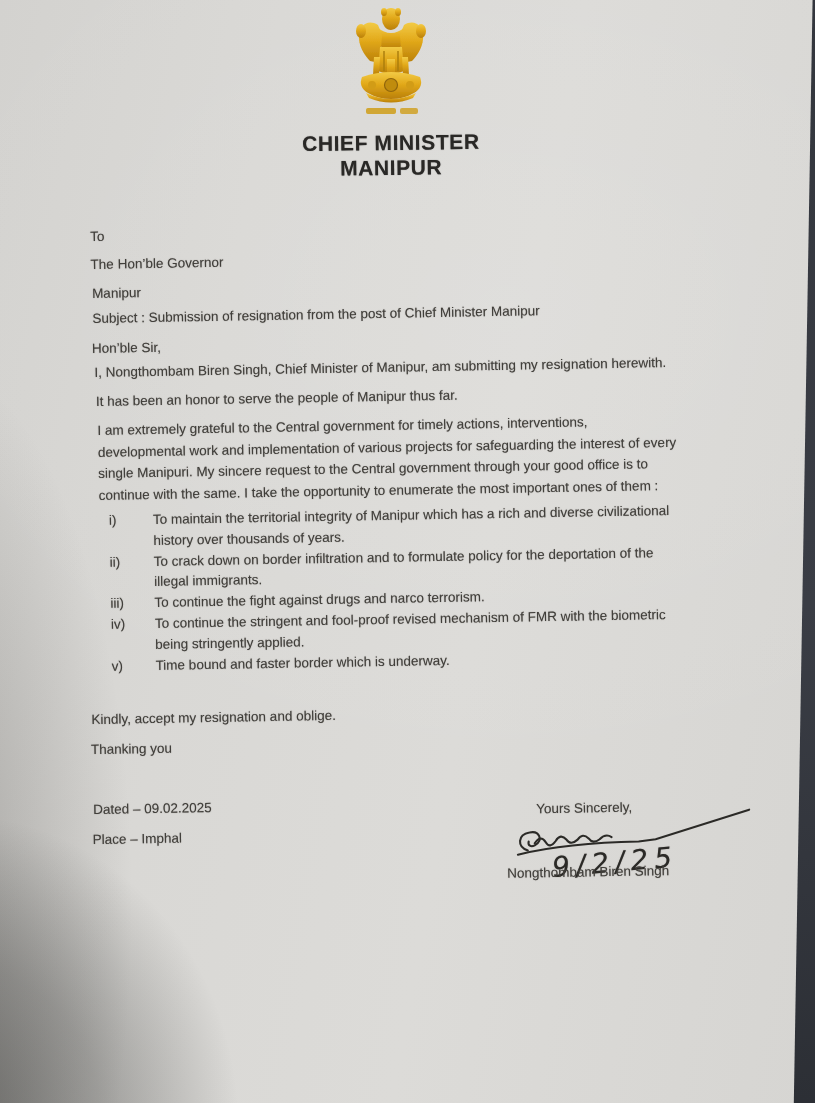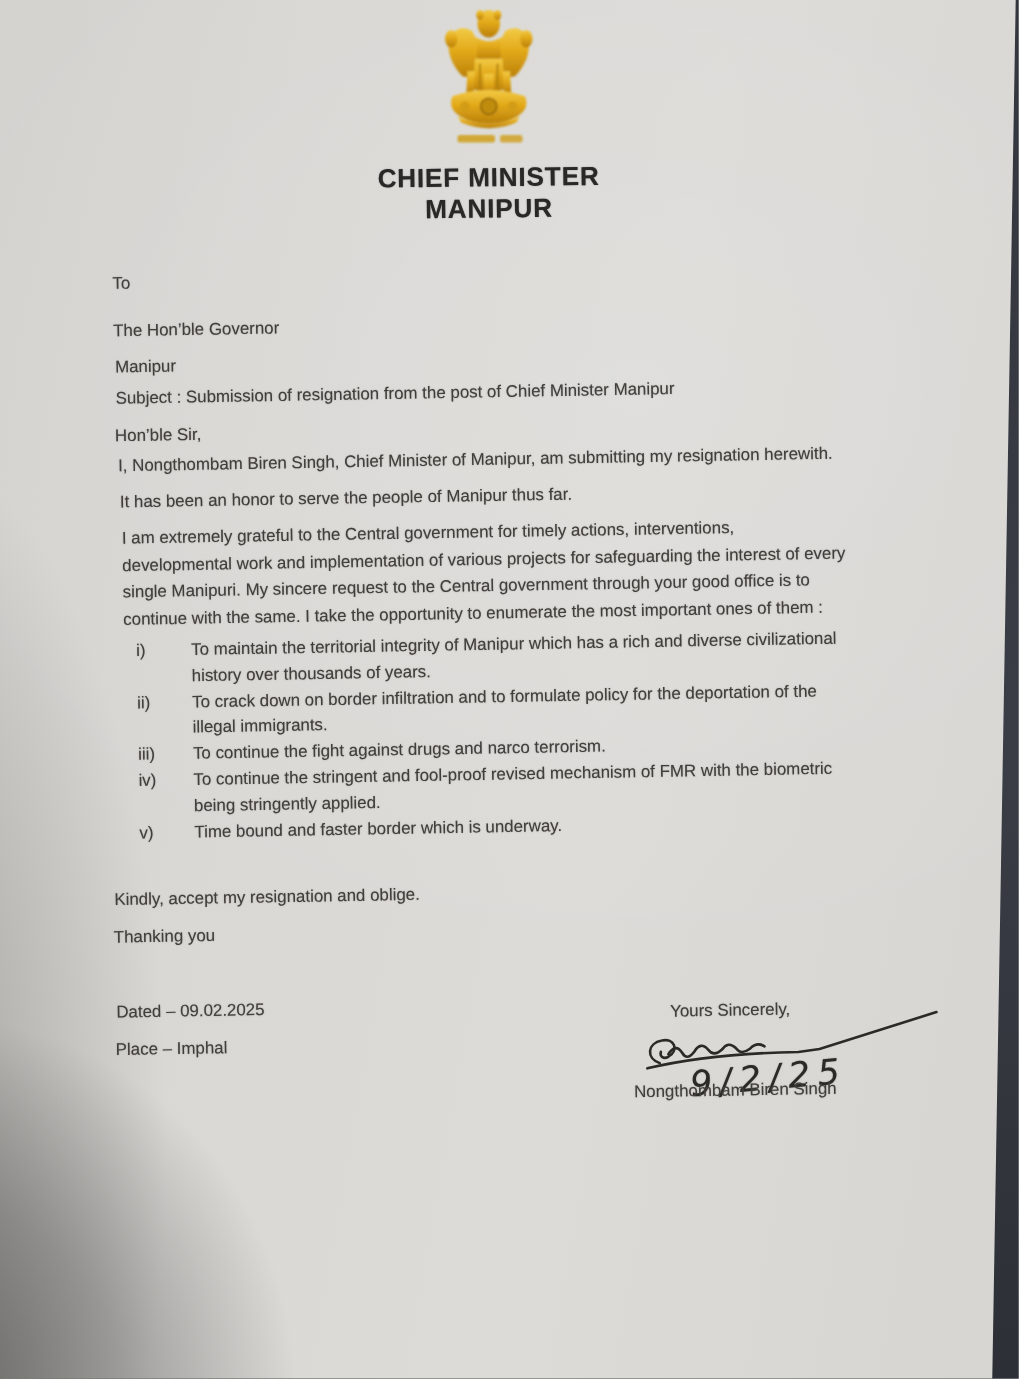"To" p.abs { top: 216px -> 226px }
